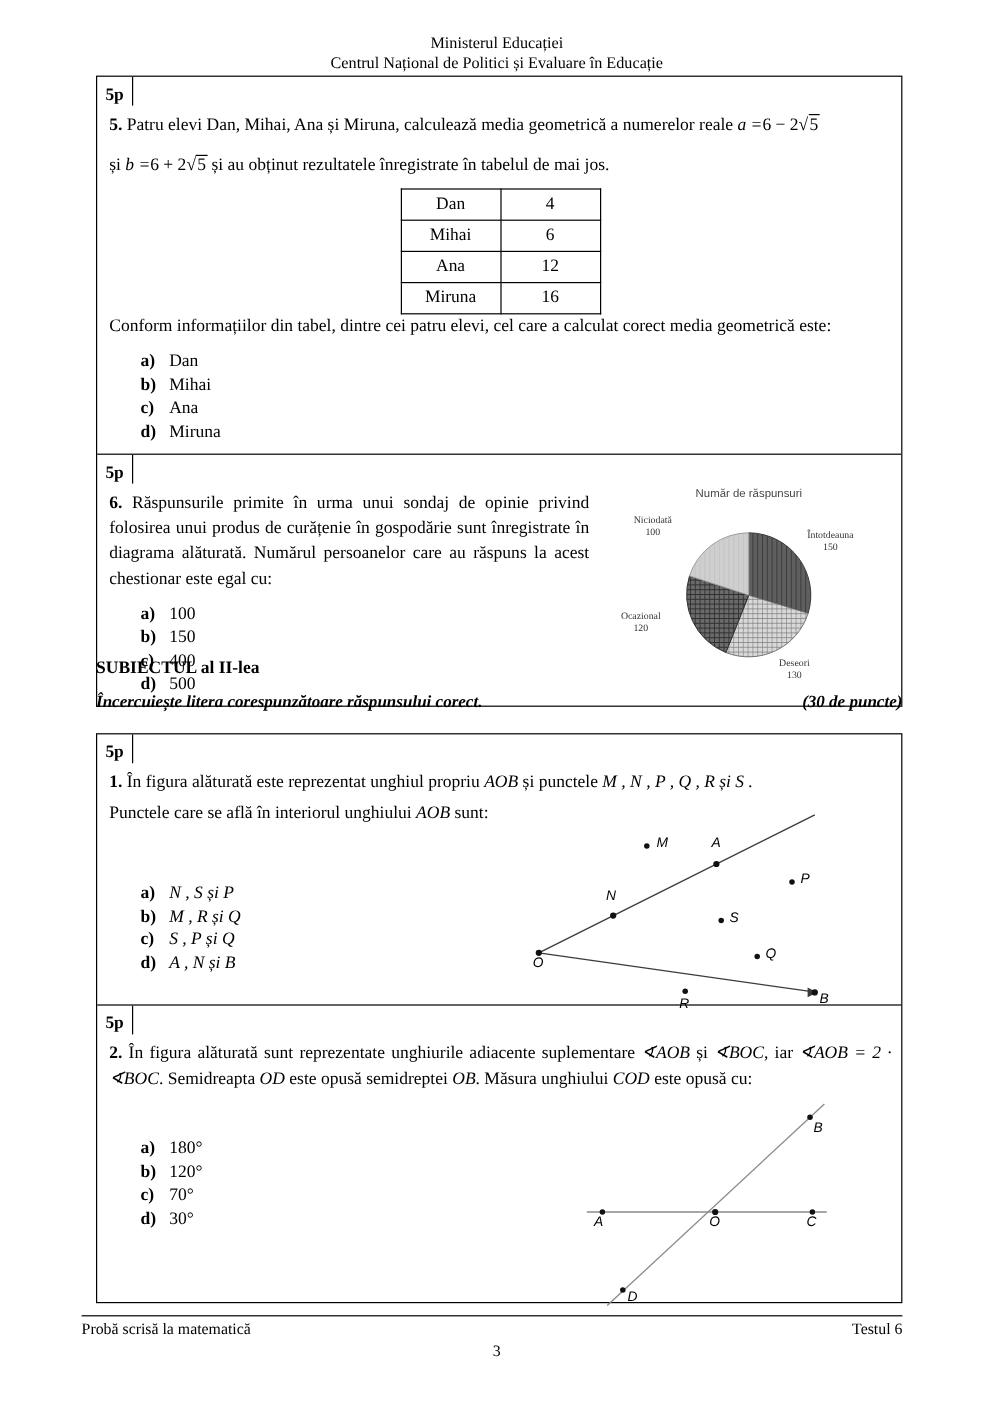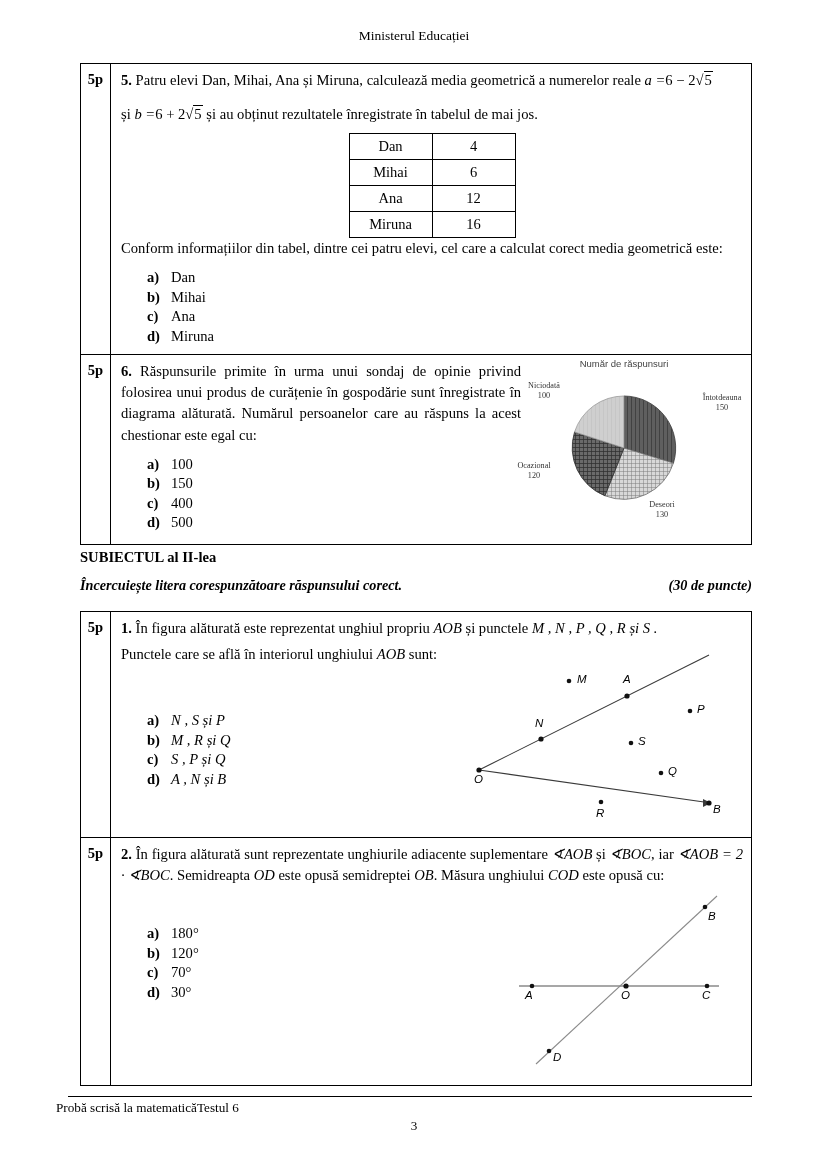"Centrul Național de Politici și" div { html: none -> <div>Centrul Național de Politici și Evaluare în Educație</div> }
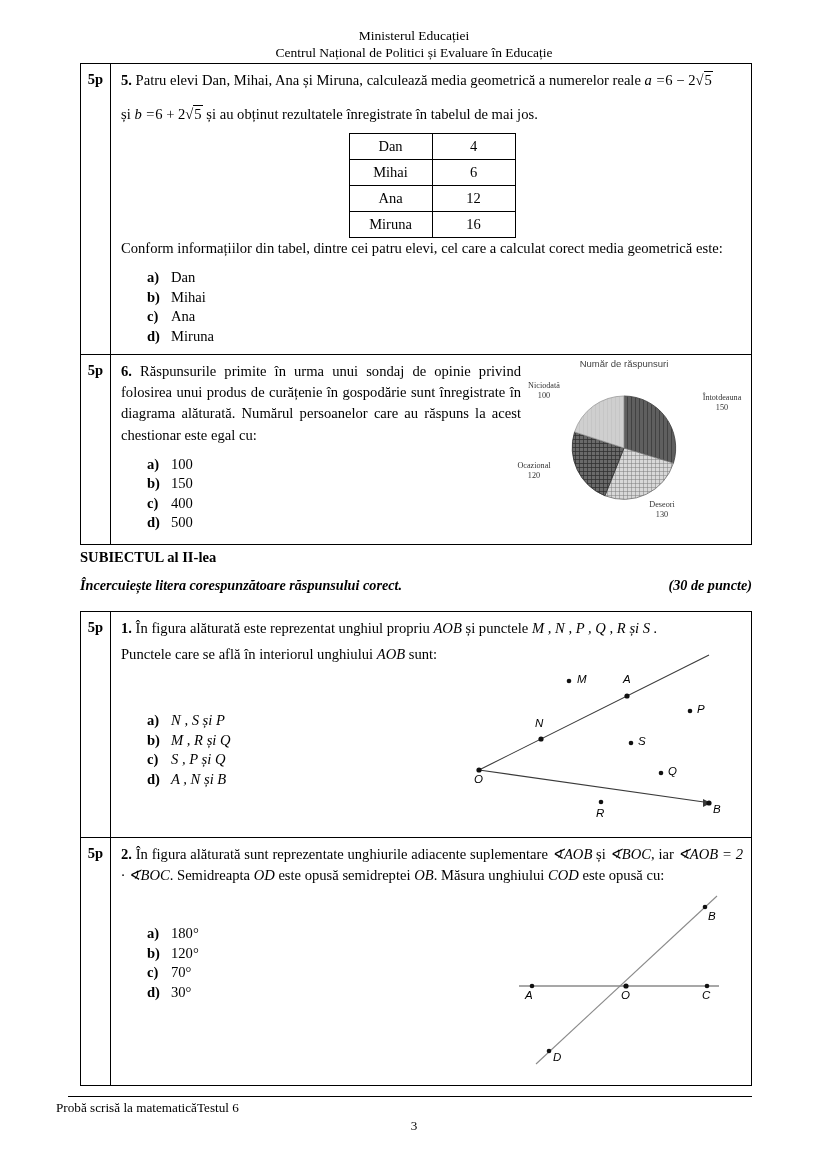"5p" .q-row { flex-direction: none -> column }
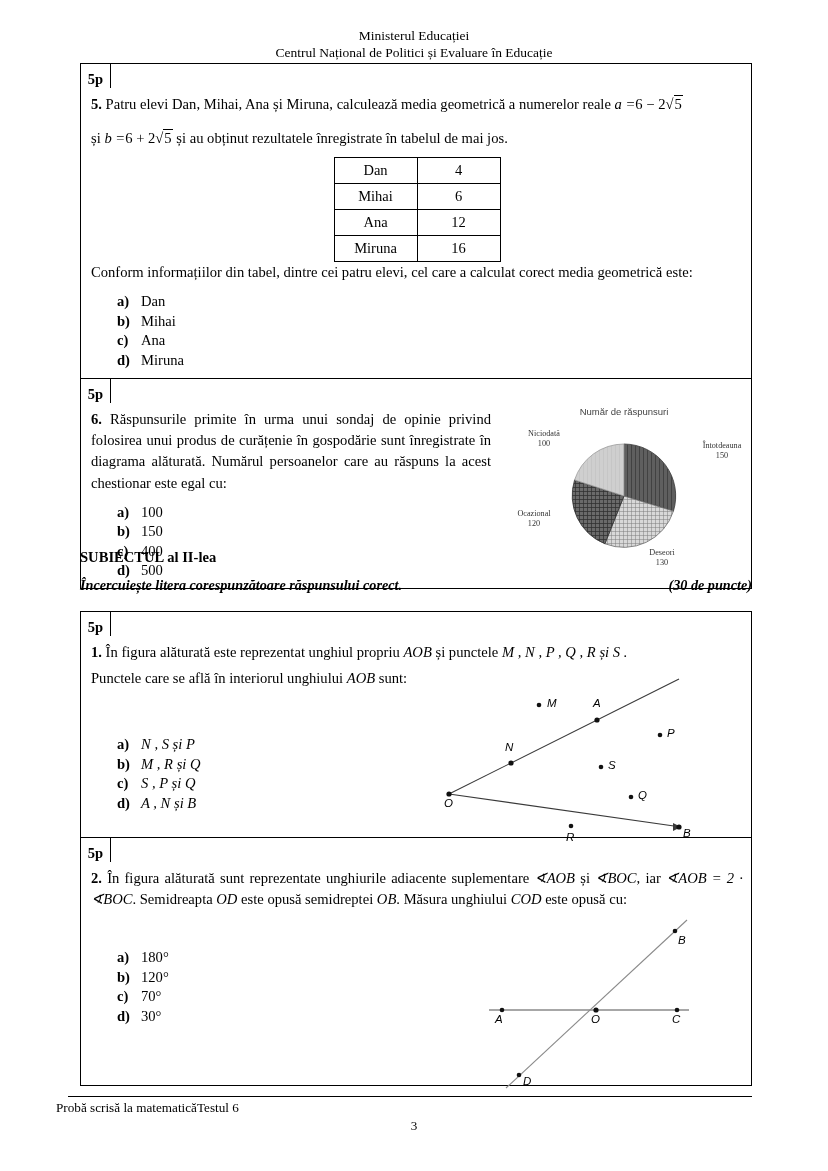"Întotdeauna" div.chart-lbl { left: 184px -> 154px }
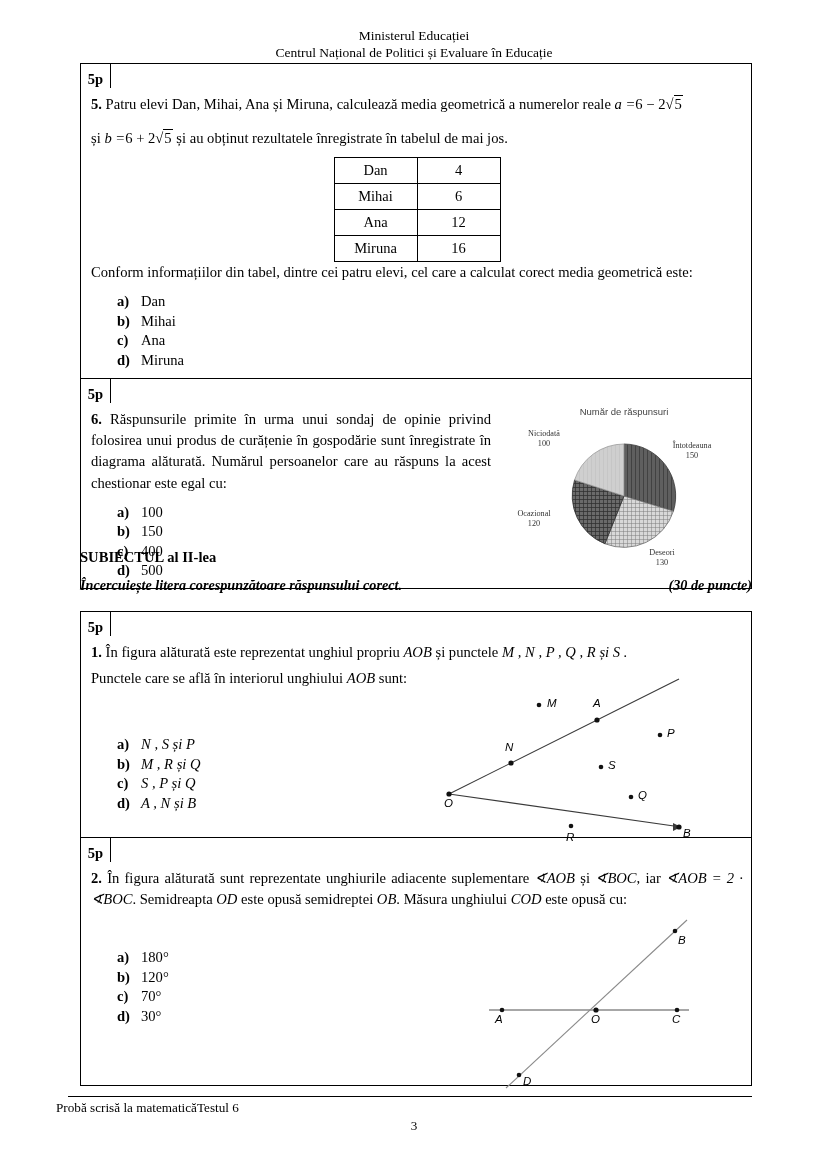"Probă scrisă la matematică" .footer-row { justify-content: none -> space-between; left: 56px -> 68px }
